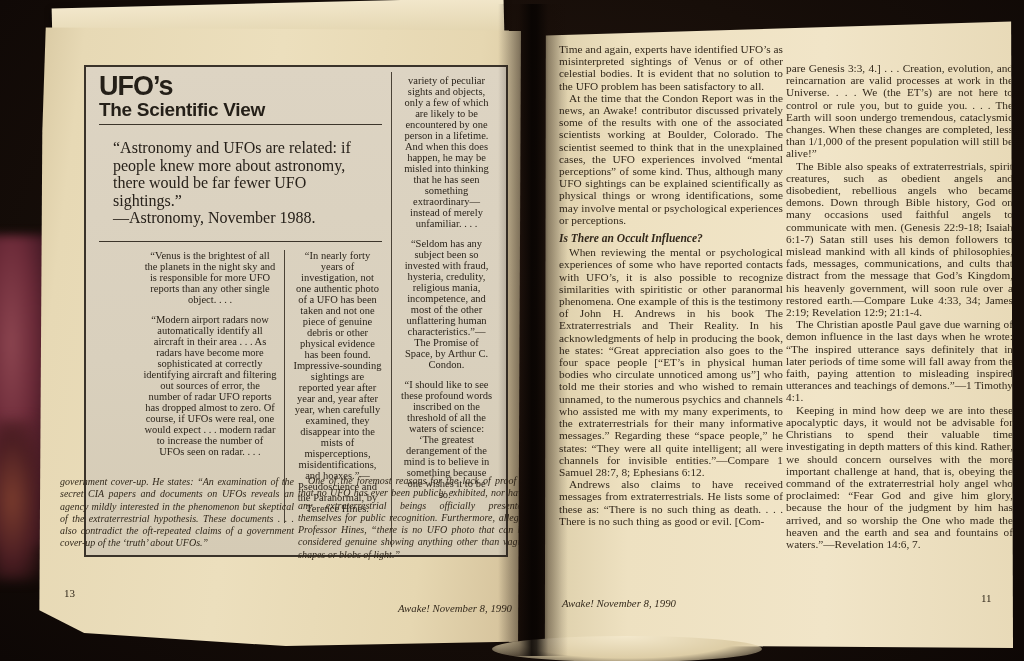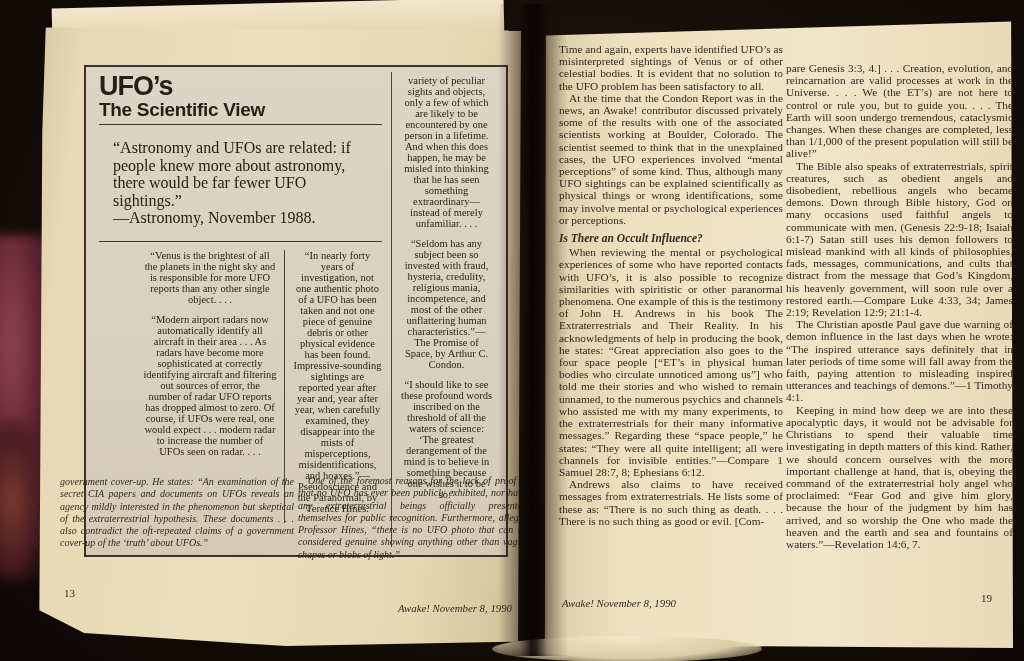"19" div.pagenum { text: 19 -> 11 }
